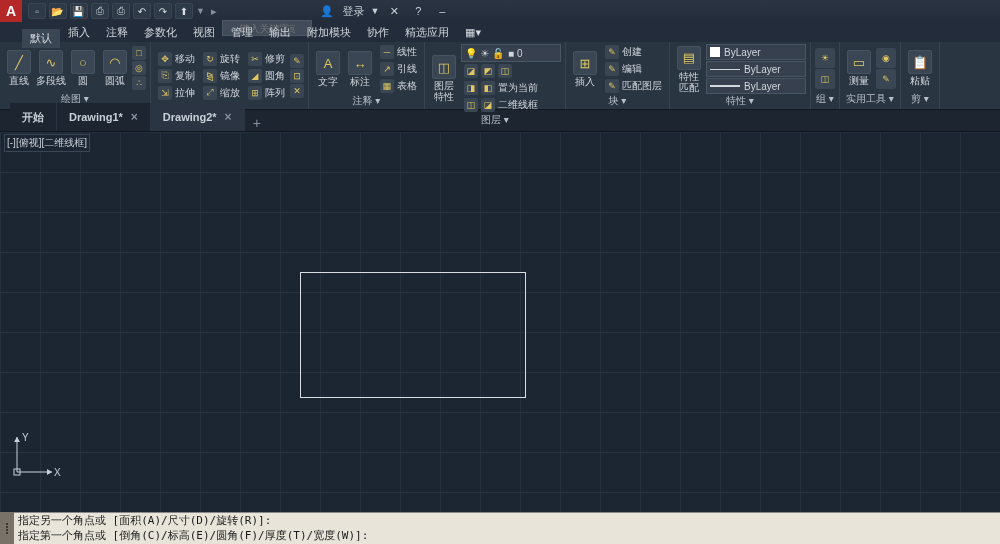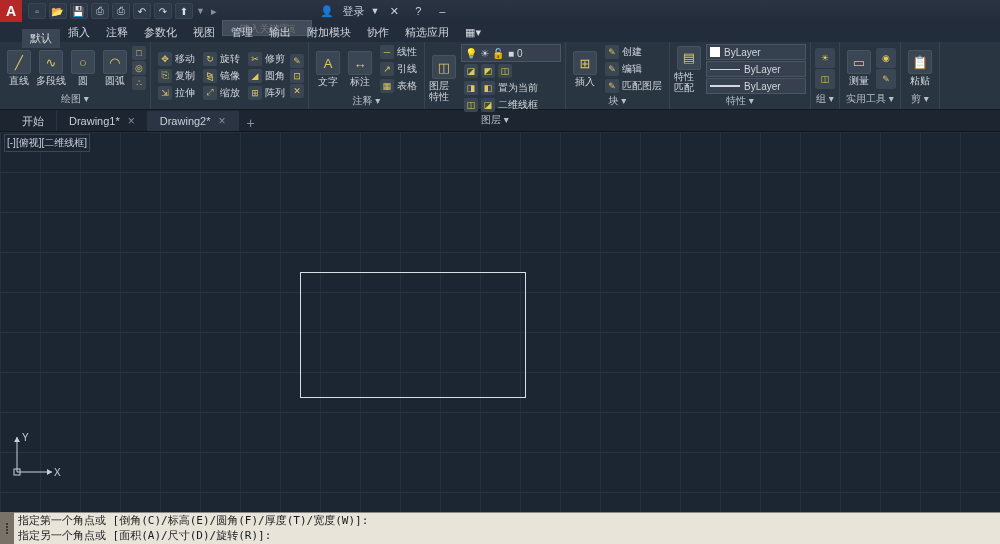"直线" .rbtn-label { text-align: none -> center }
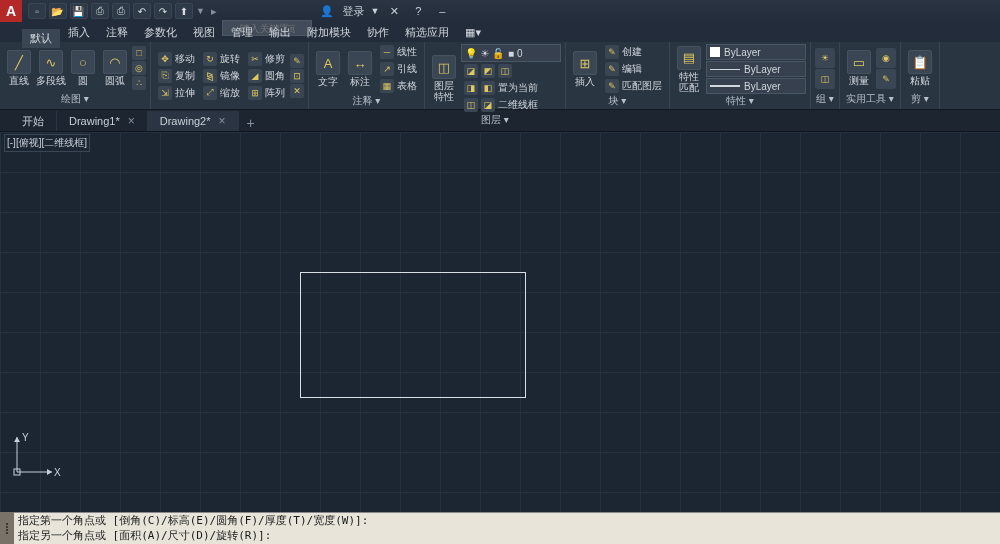"开始" .doctab { font-weight: none -> bold; height: 20px -> 28px }
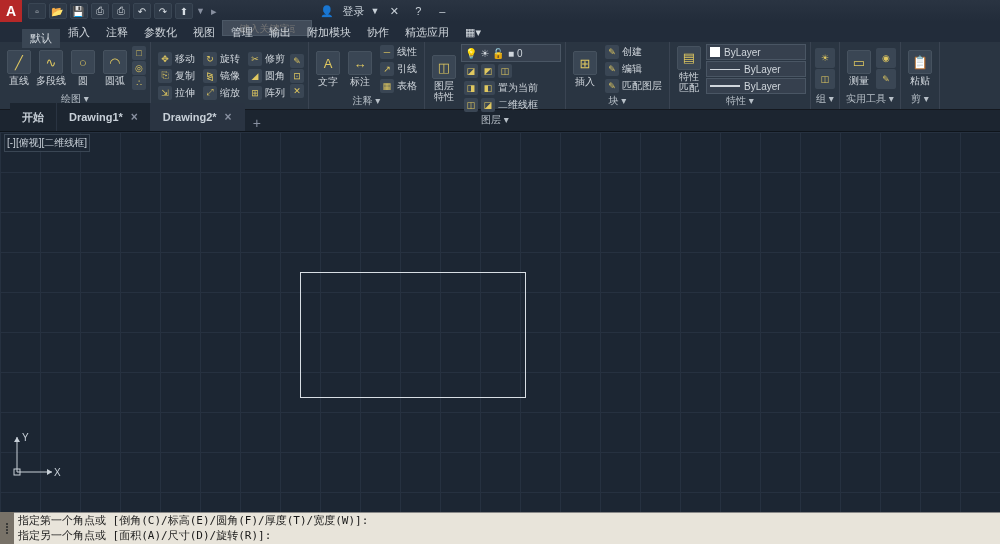"指定第一个角点或" div.cmdline { order: before "指定另一个角点或 [面积(A)/尺寸(D)/旋转(R)]:" -> after "指定另一个角点或 [面积(A)/尺寸(D)/旋转(R)]:" }
